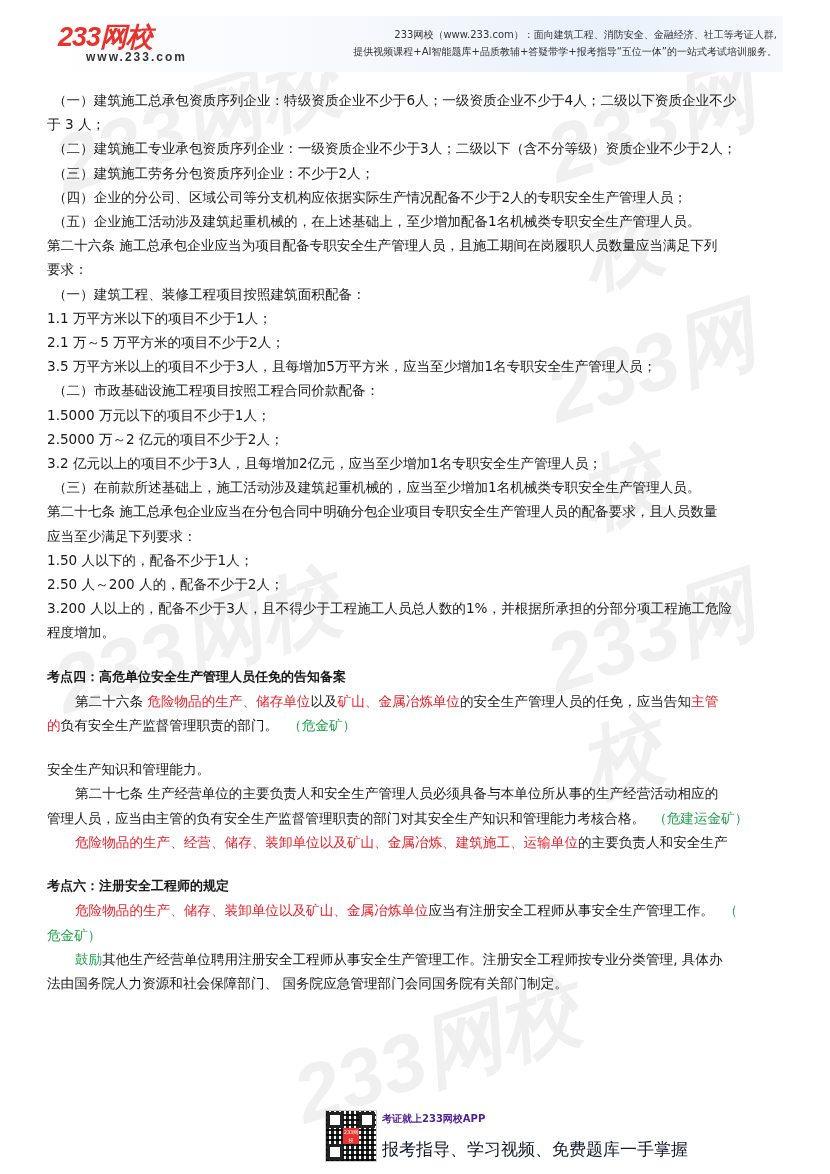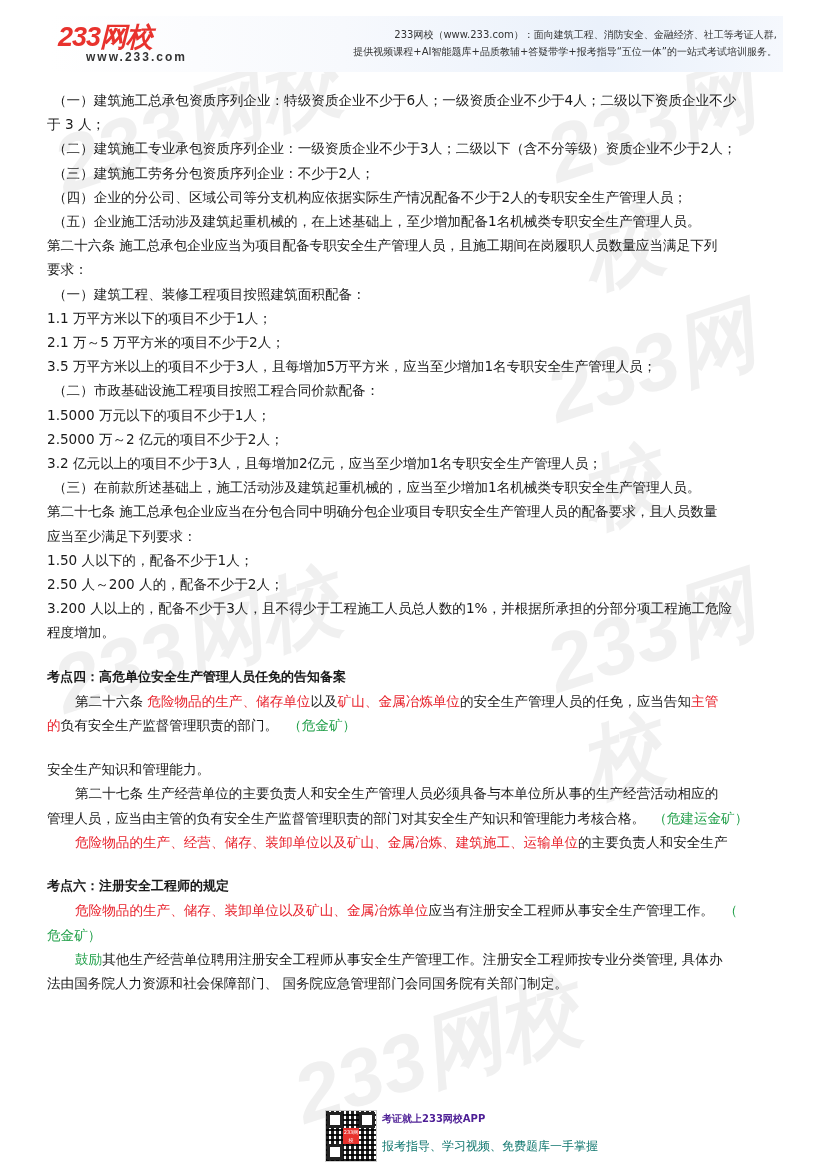"报考指导、学习视频、免费题库一手掌握" .footer-sub { color: #0f766e -> #0f172a; font-size: 12px -> 17px }
